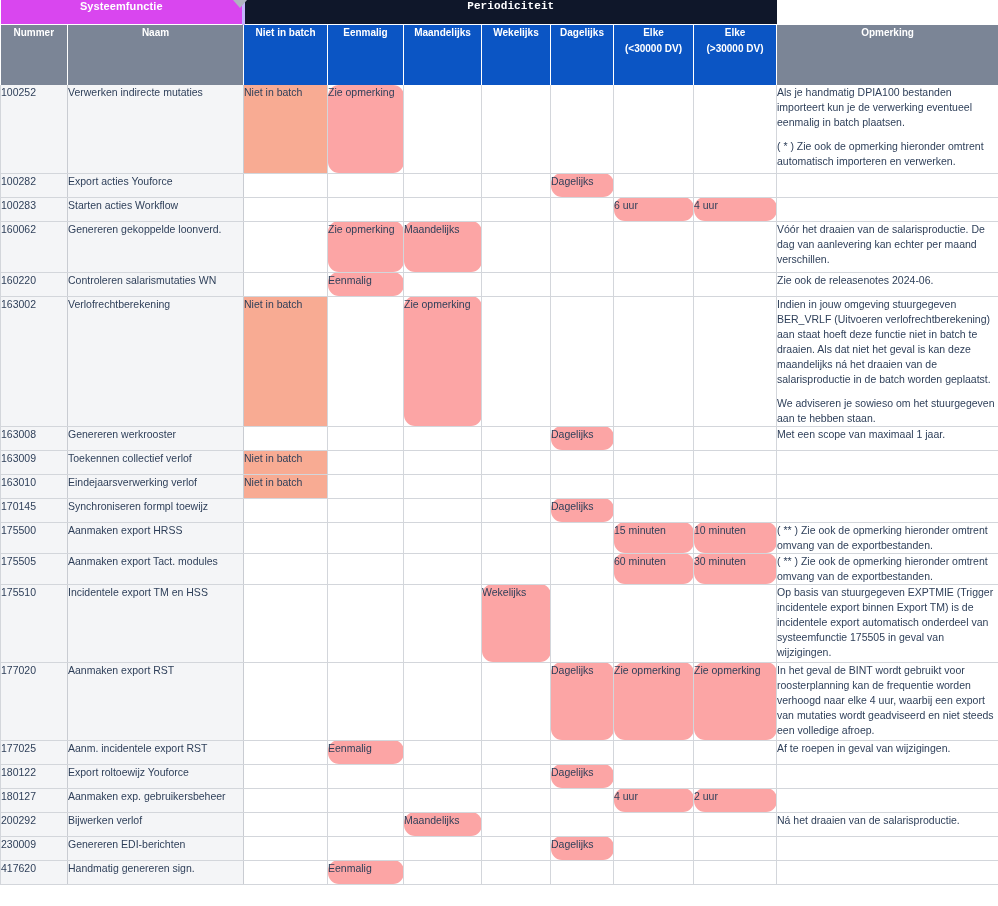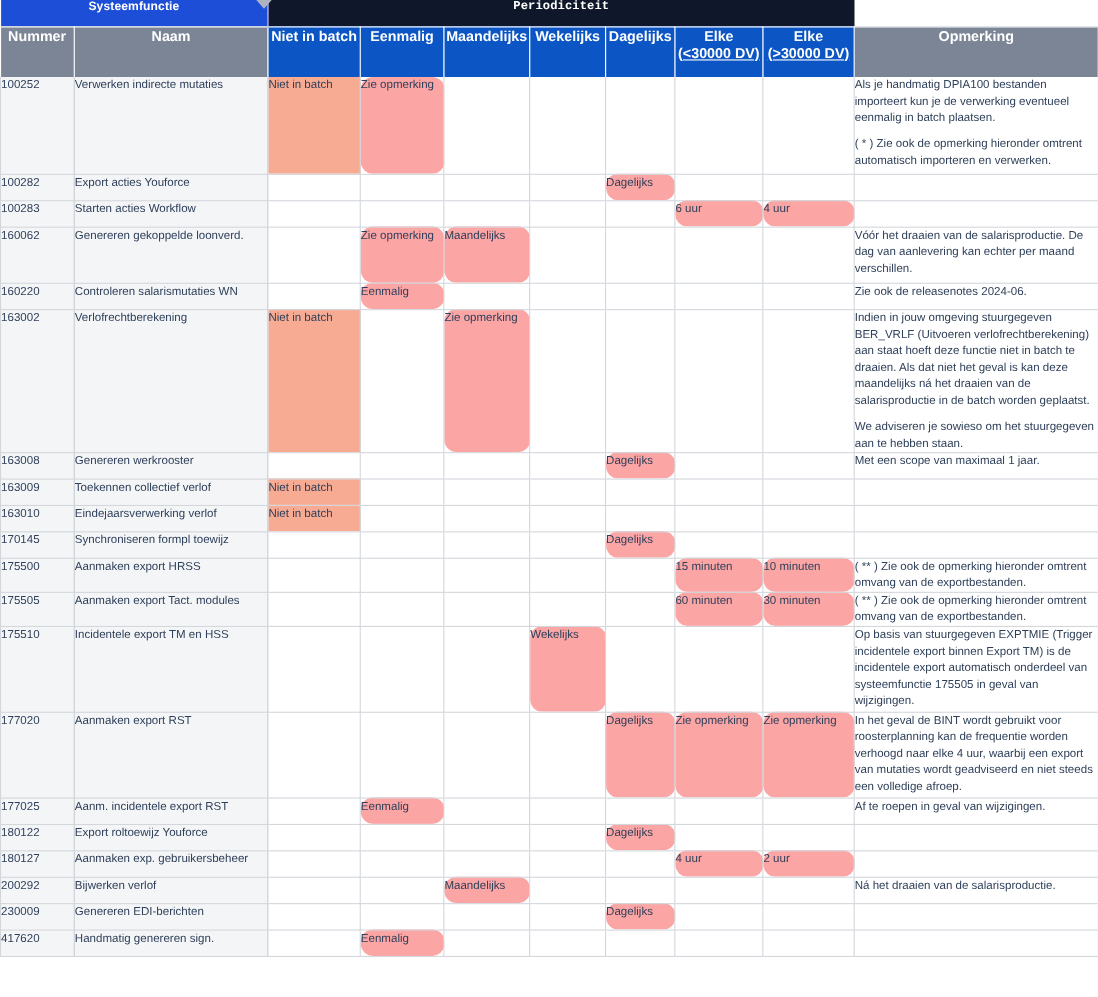"Systeemfunctie" .hgrp.gray { background: #1d4ed8 -> #d946ef; border-right: 1px solid #c4b5fd -> 3px solid #c4b5fd }
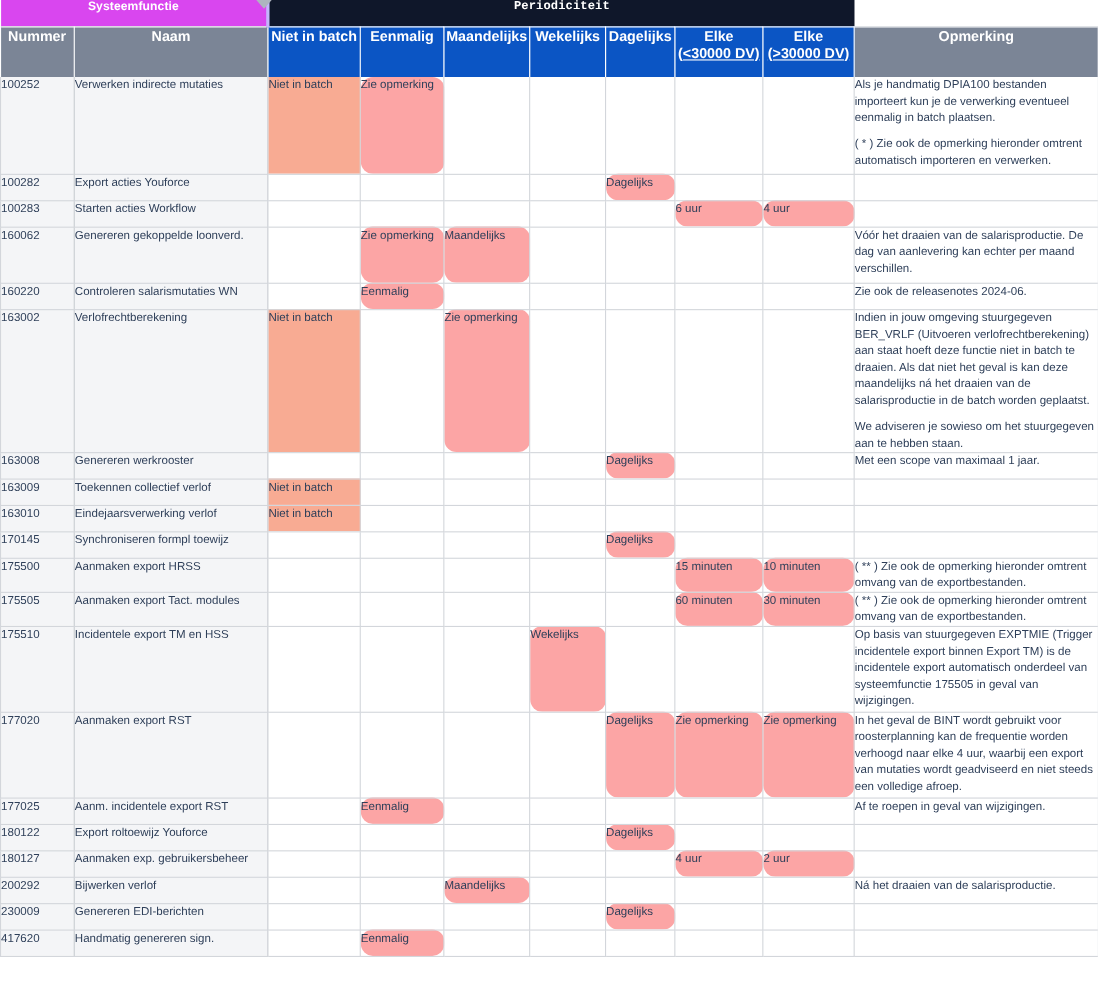"Nummer" .hcol { font-size: 13px -> 10px; height: 46px -> 61px }
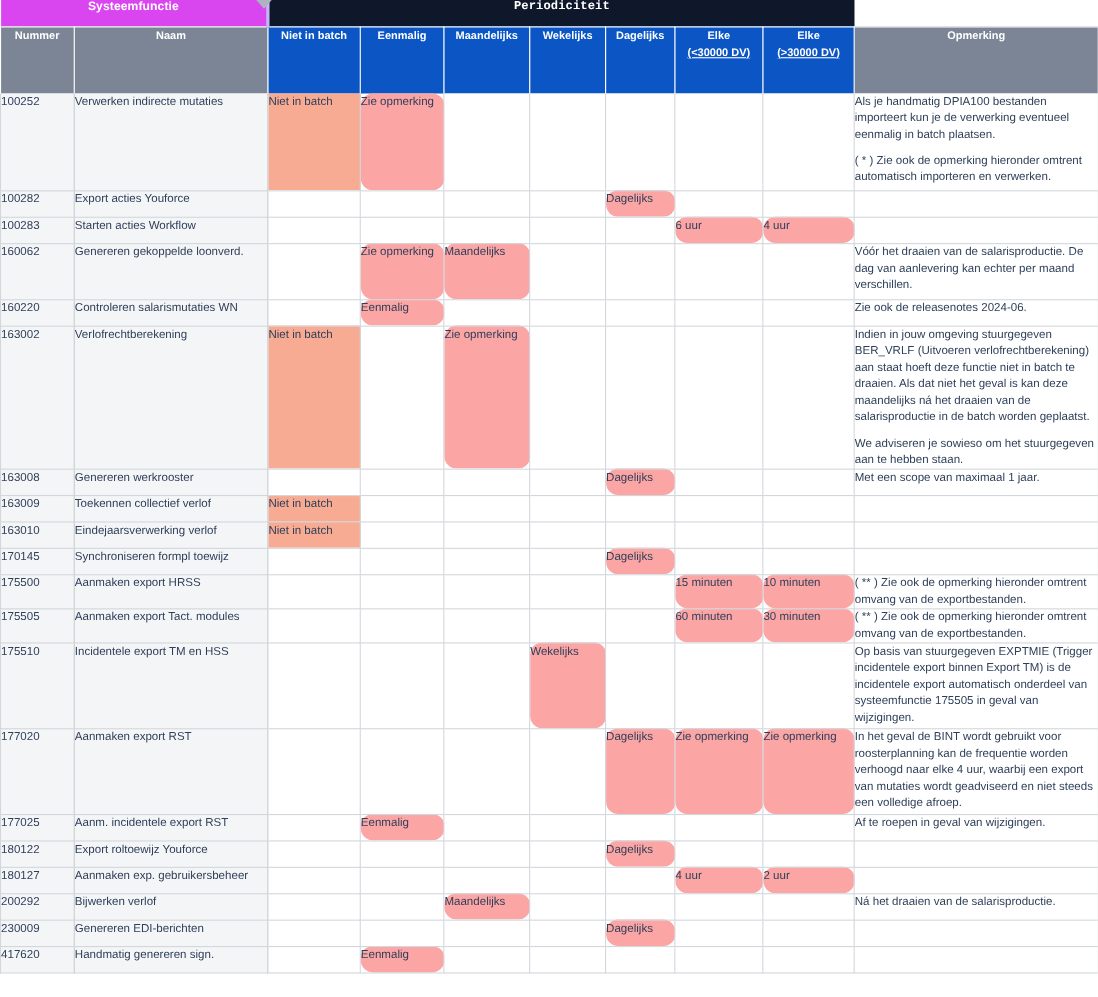"(<30000 DV)" .hcol .sub { text-decoration: underline -> none }
